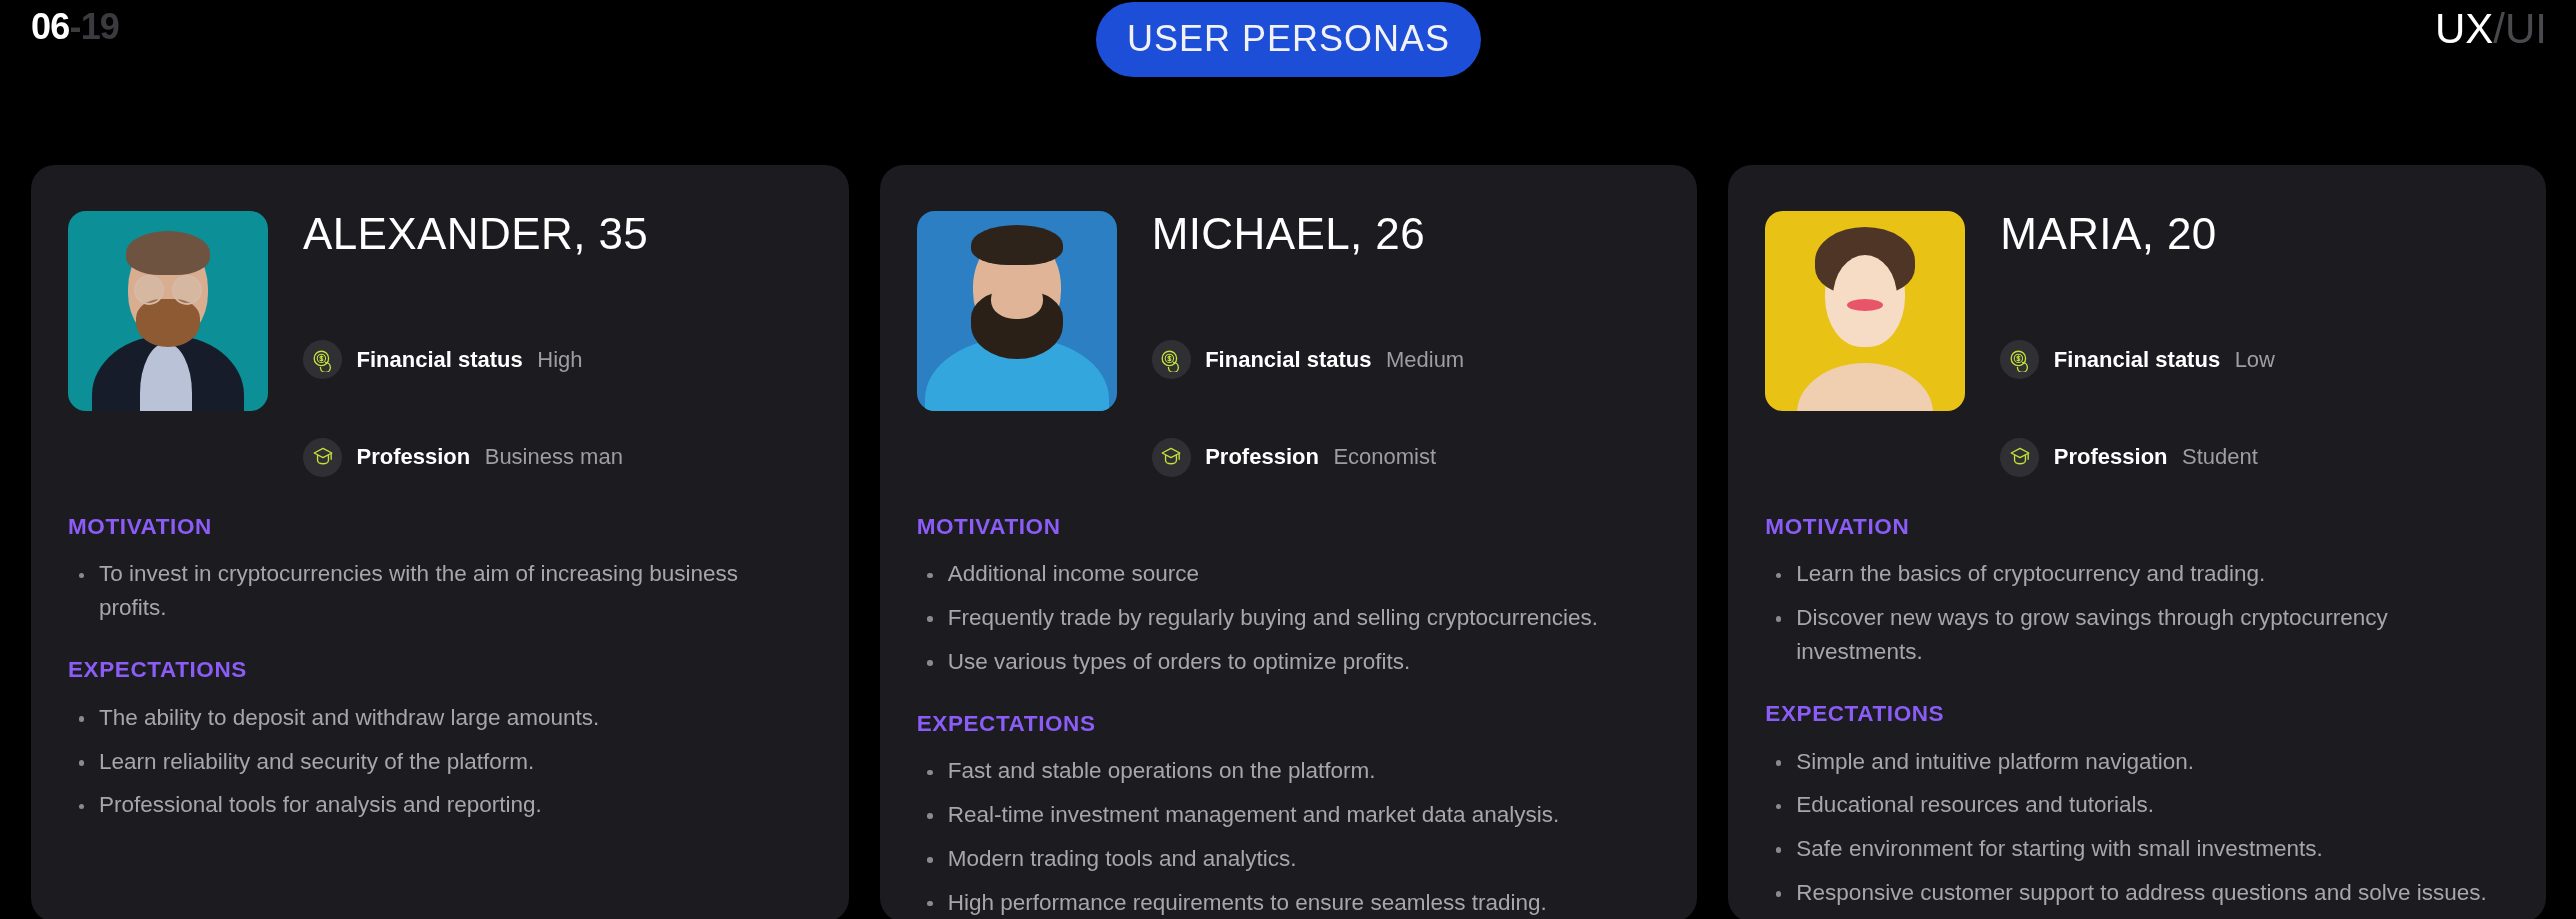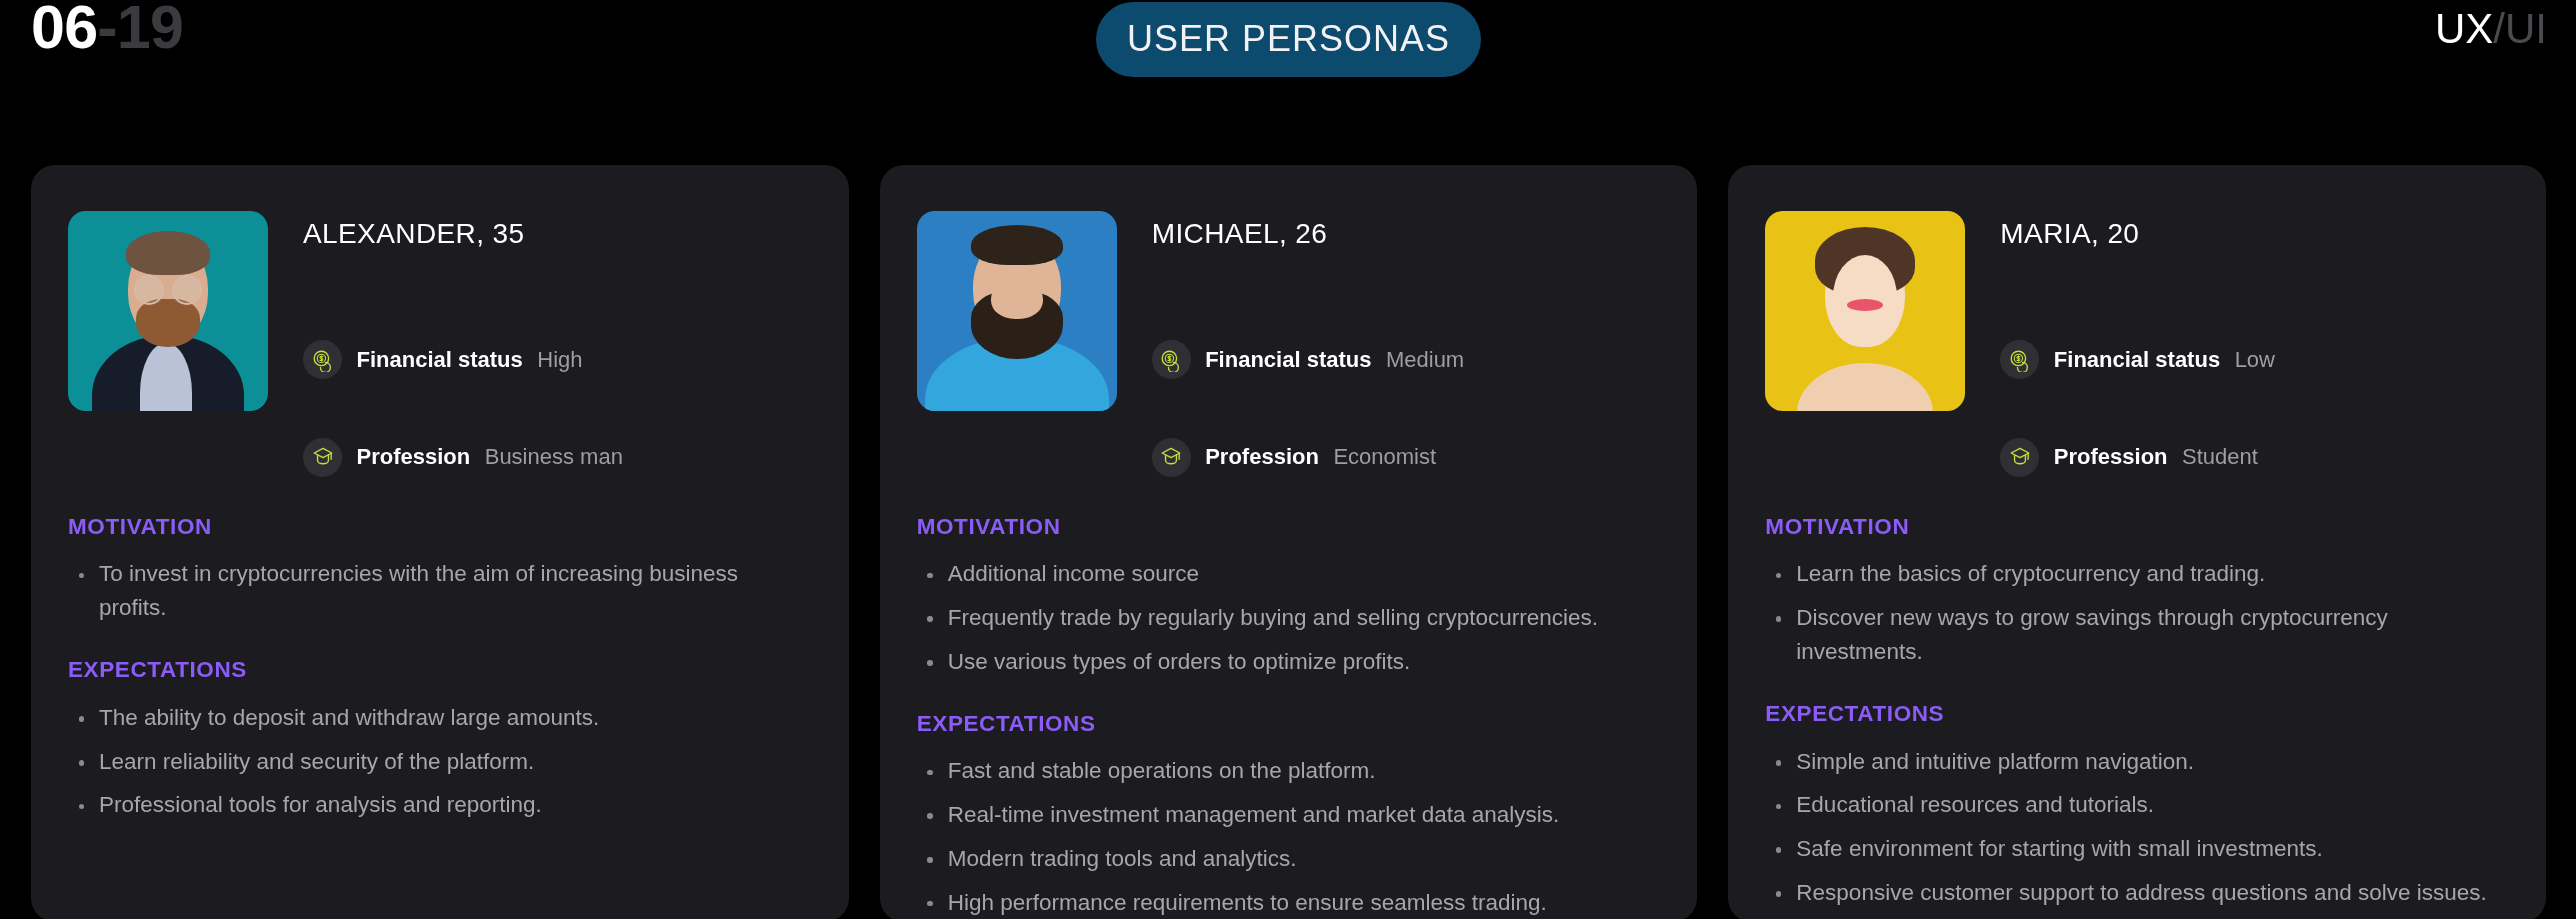"06-19" .page-num { font-size: 61px -> 36px }
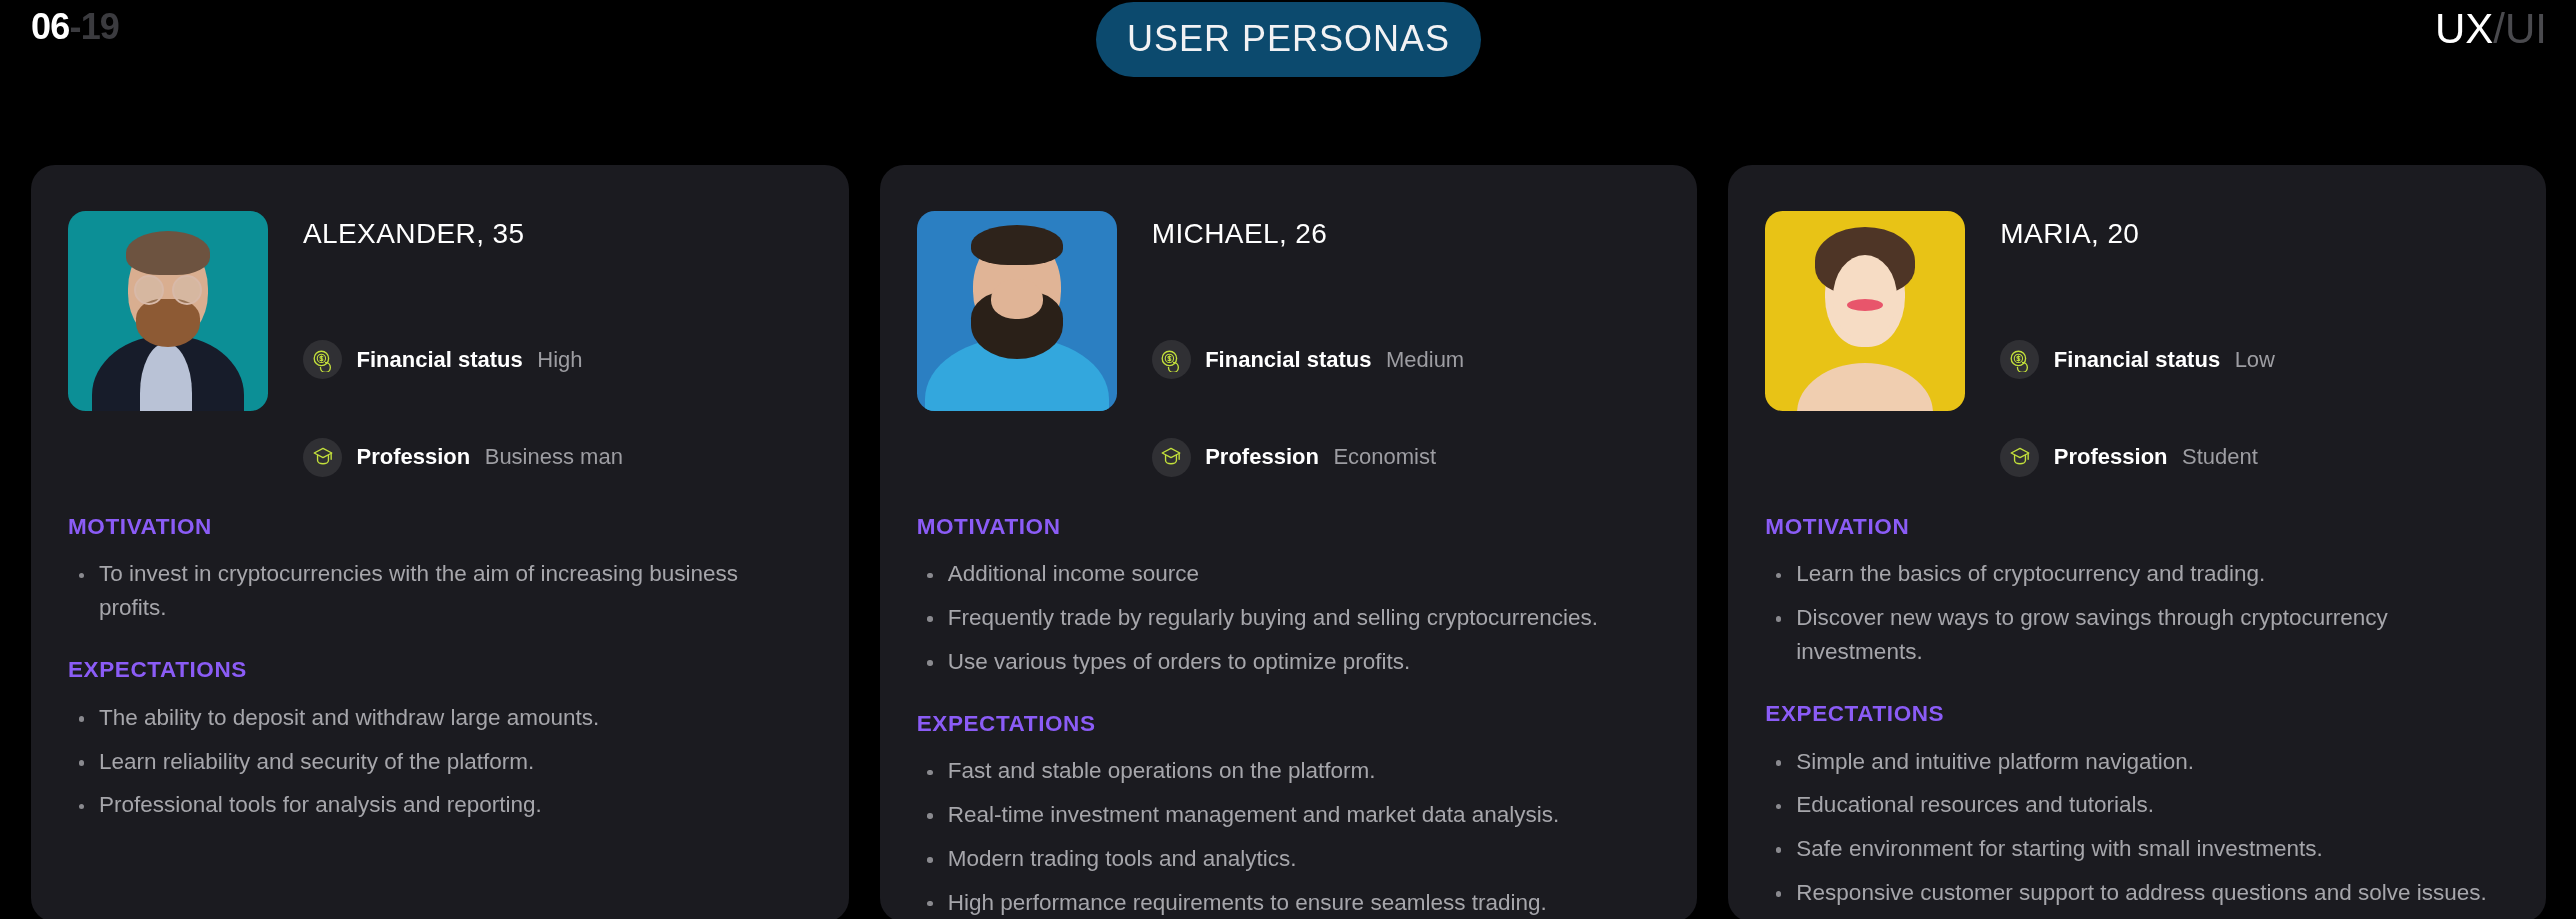"USER PERSONAS" .title-pill { background: #0c4a6e -> #1d4ed8 }
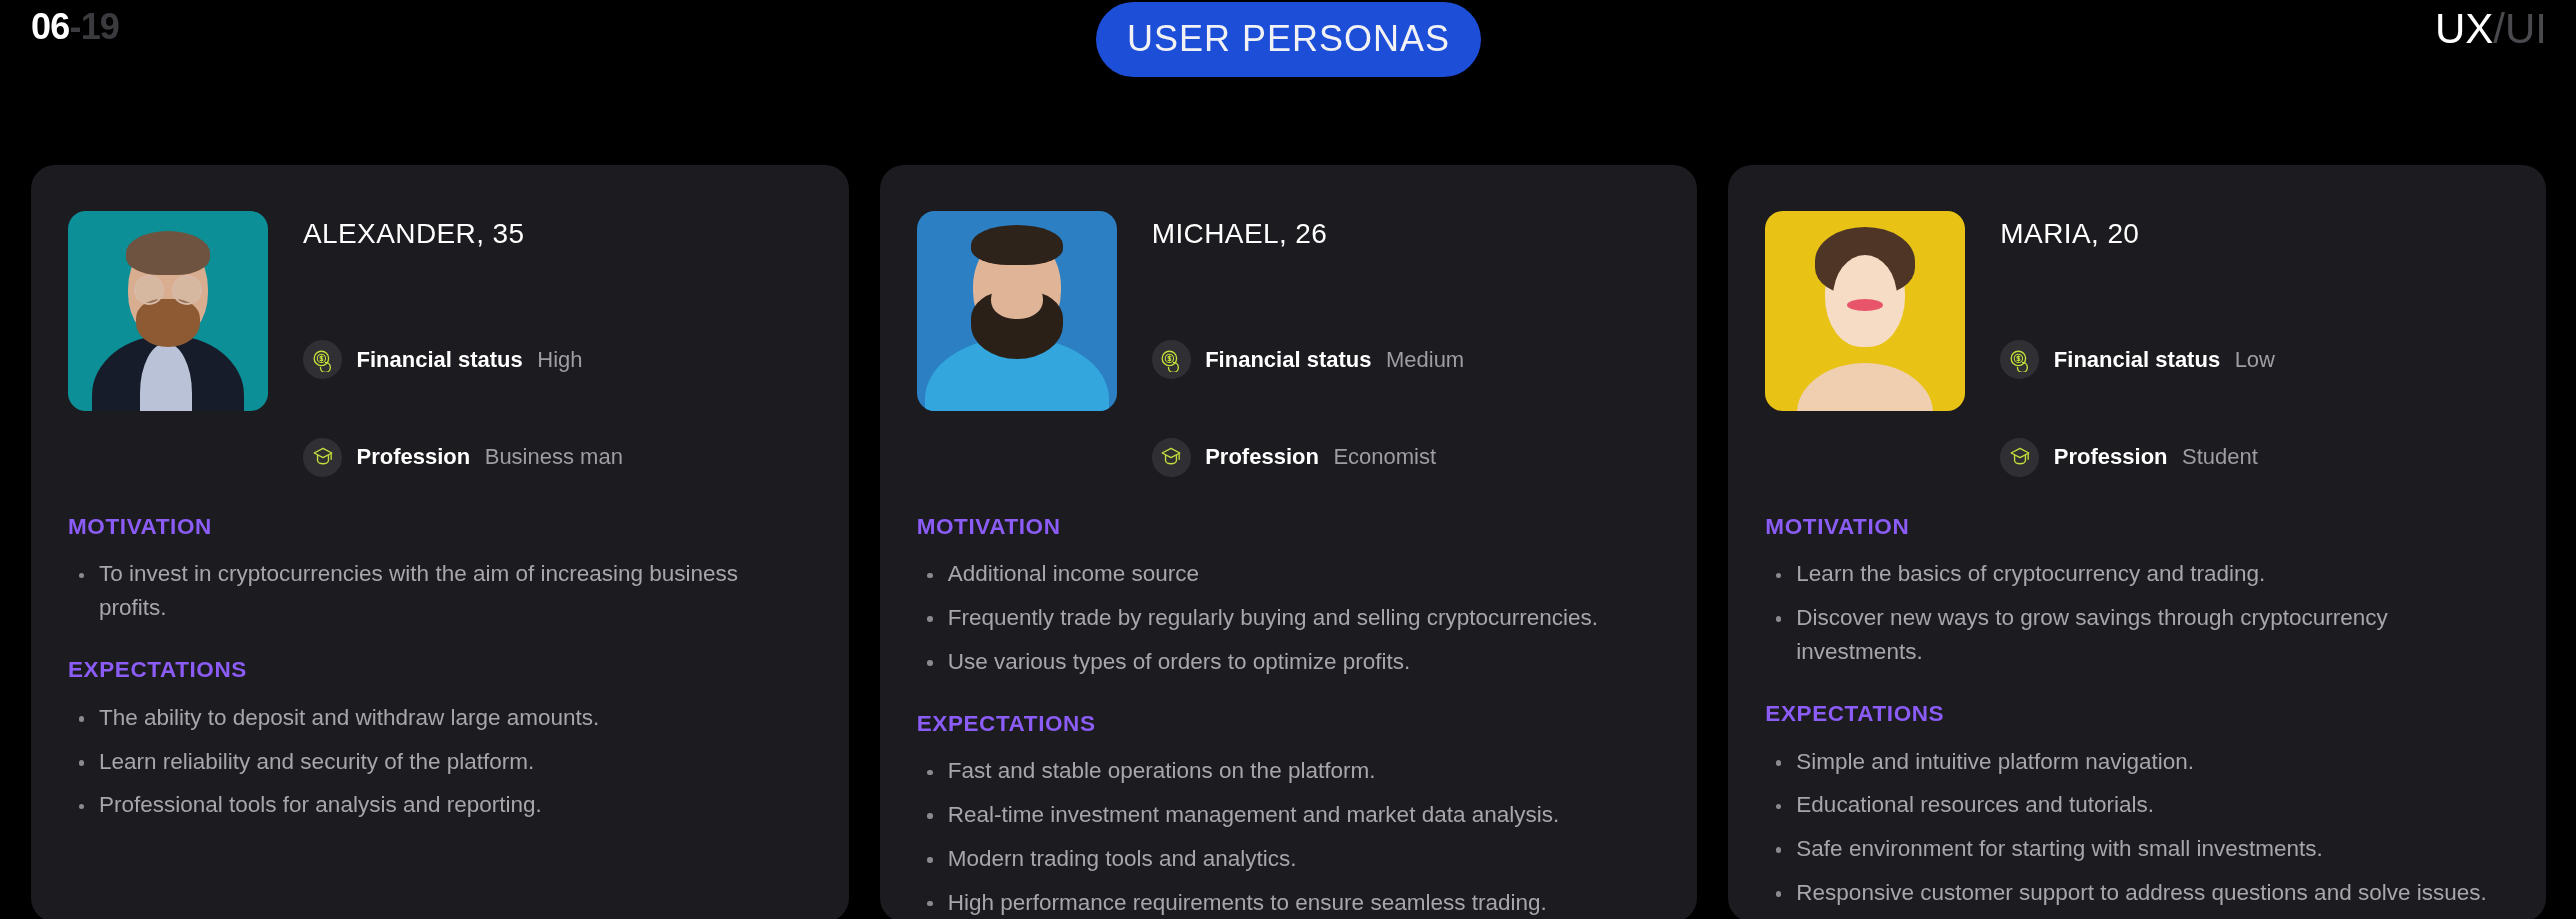"ALEXANDER, 35" .persona-name { font-size: 28px -> 44px }
